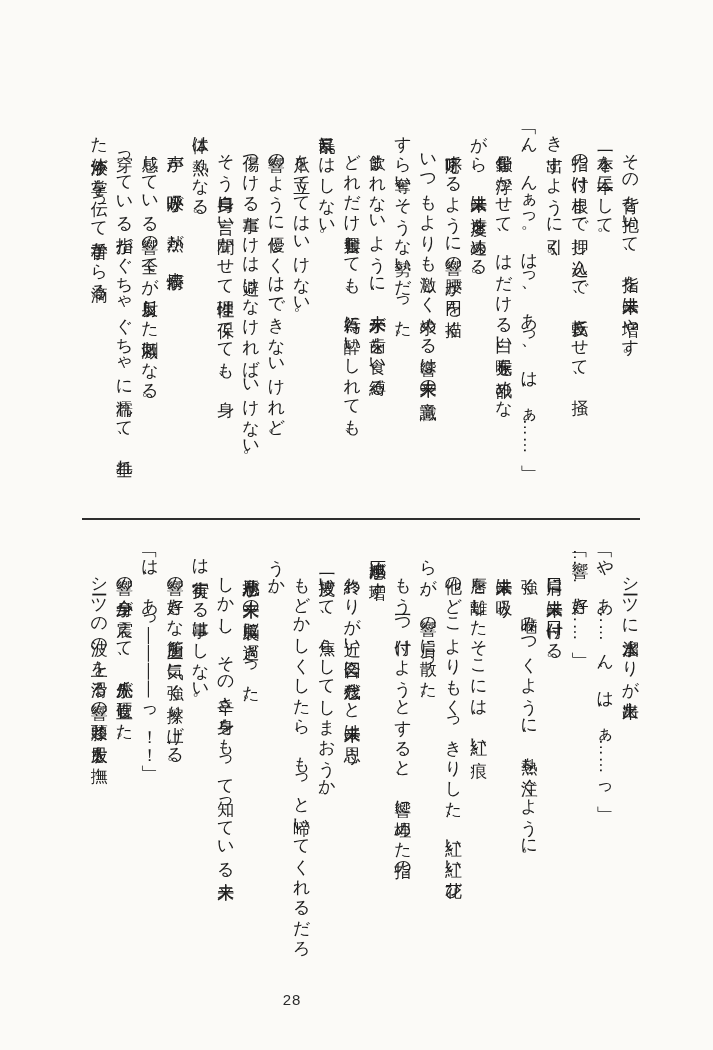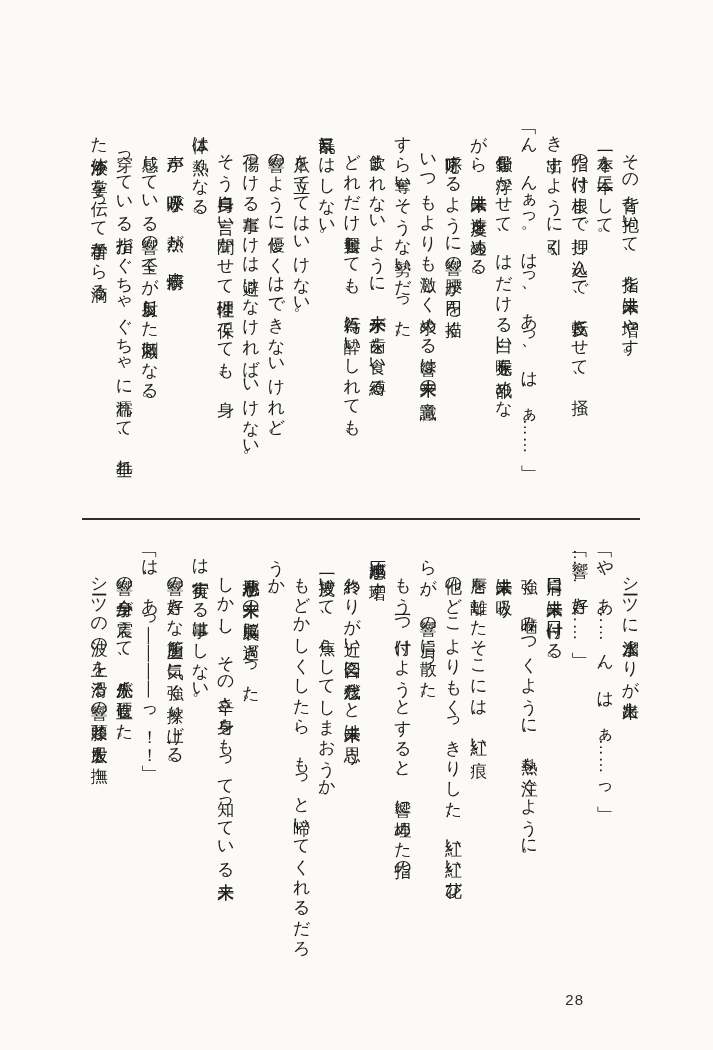"28" .page-number { text-align: right -> center }
